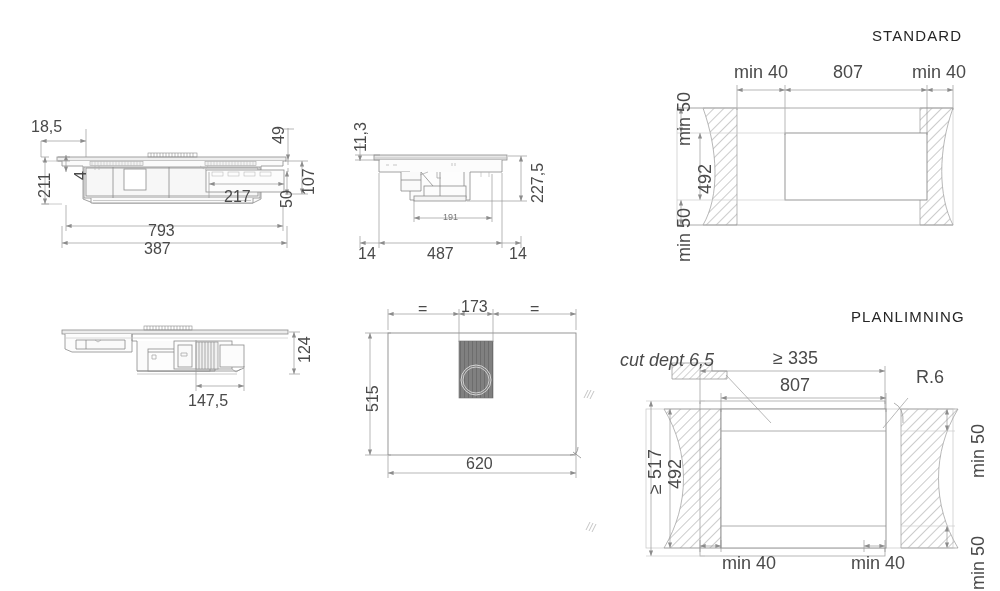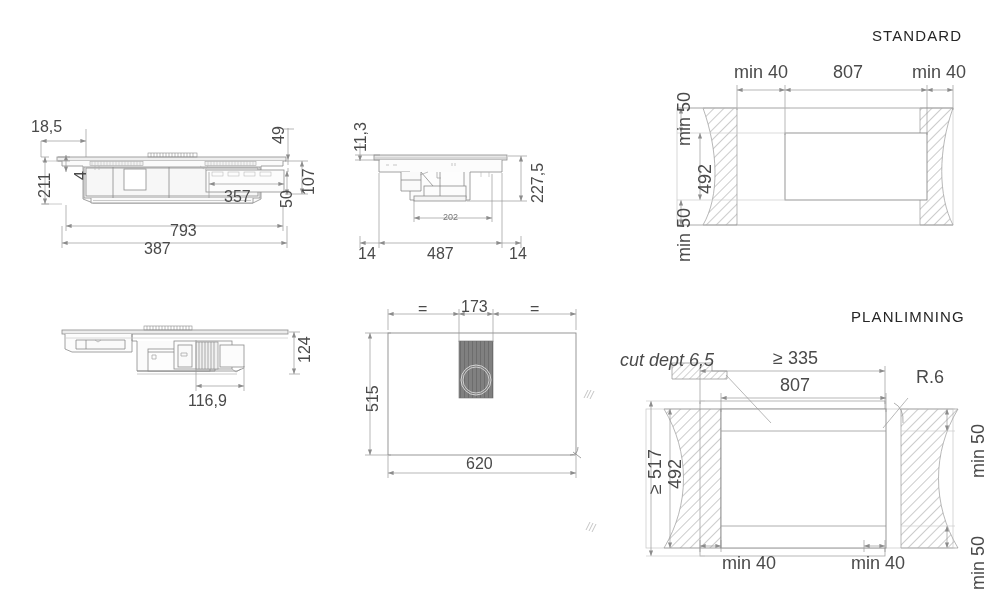"357" div.dim { text: 357 -> 217 }
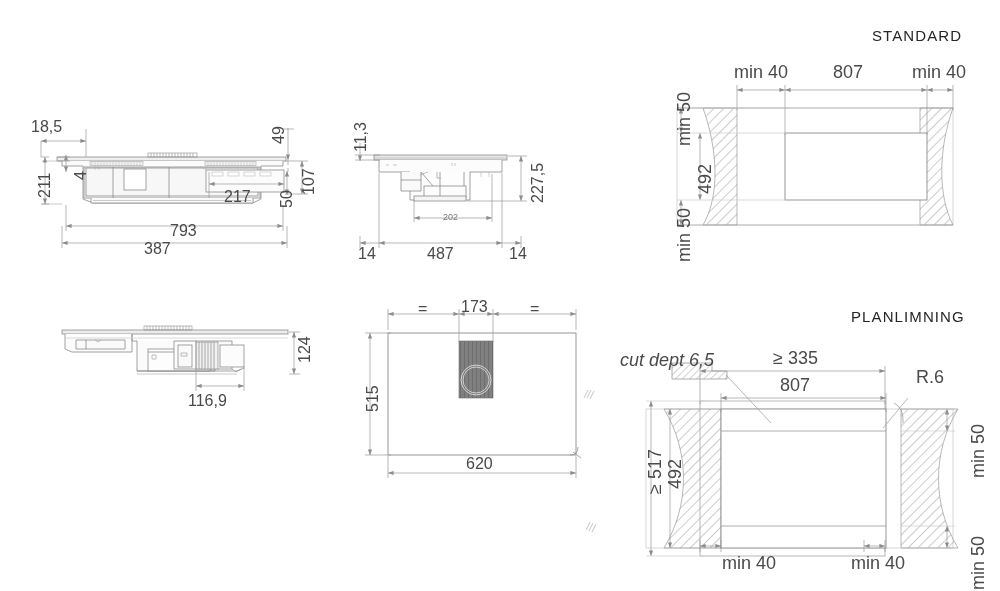"202" div.dim { text: 202 -> 191 }
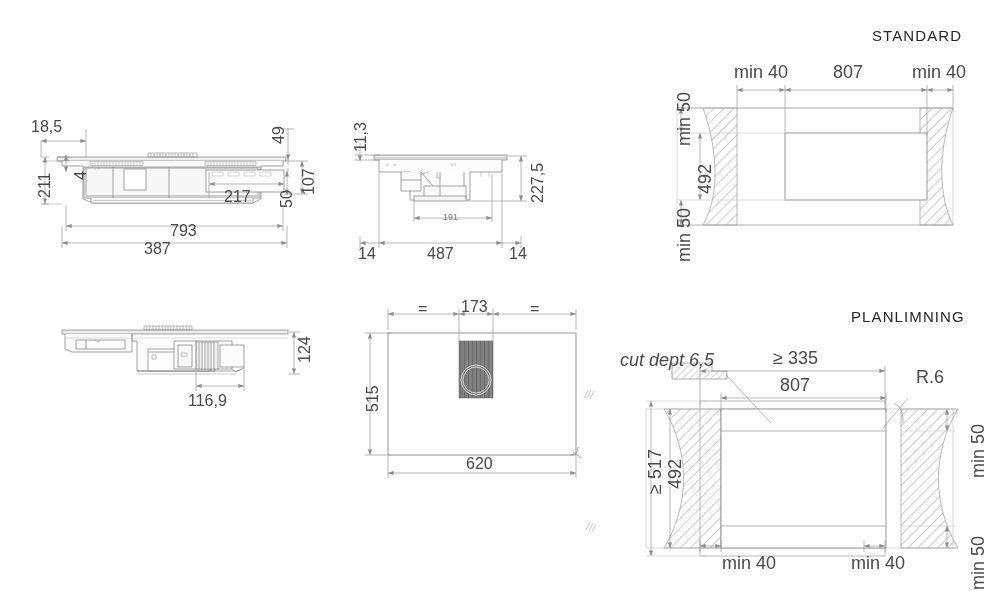"793" div.dim { margin-left: 22px -> none }
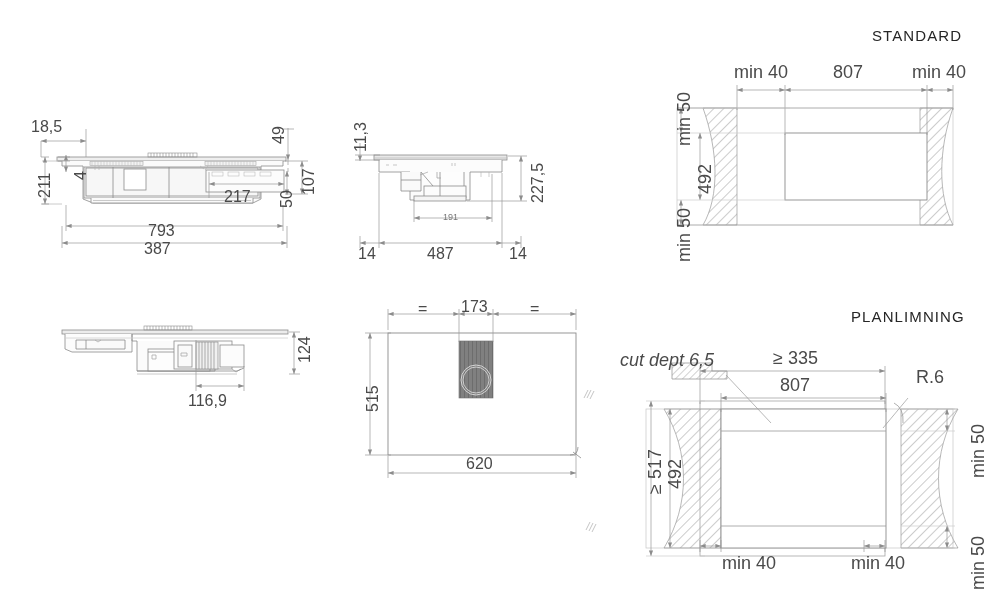"116,9" div.dim { text: 116,9 -> 147,5 }
